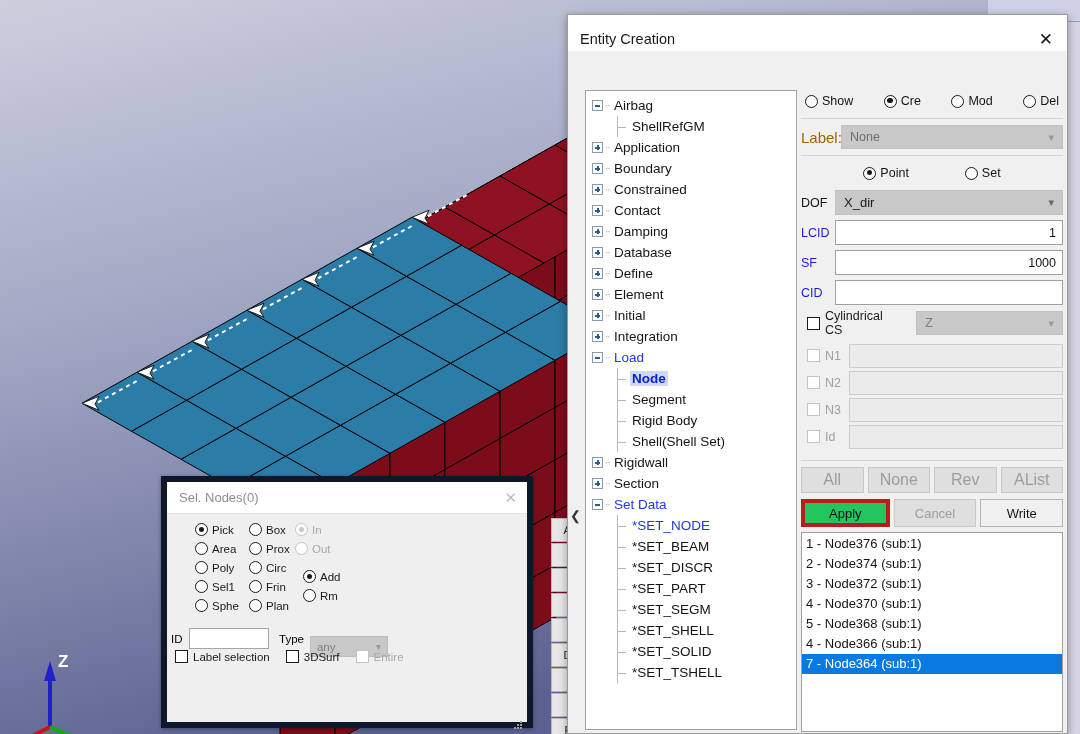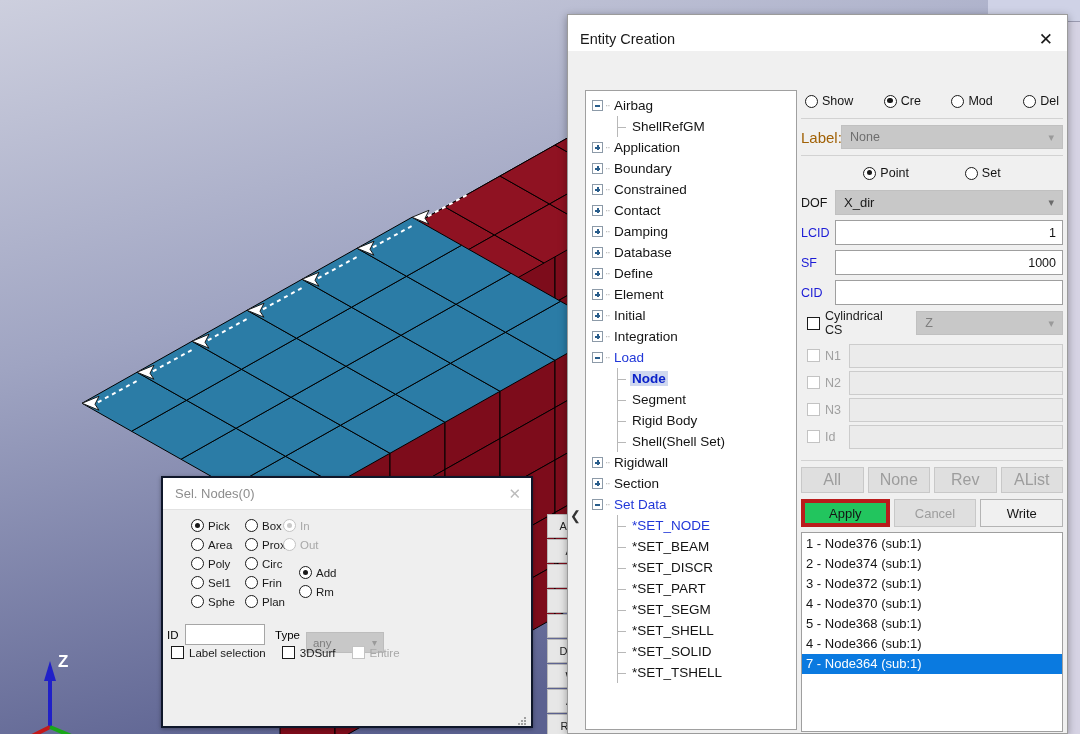"Sel. Nodes(0)" #sel-dialog { border: 2px solid #0f172a -> 6px solid #0f172a }
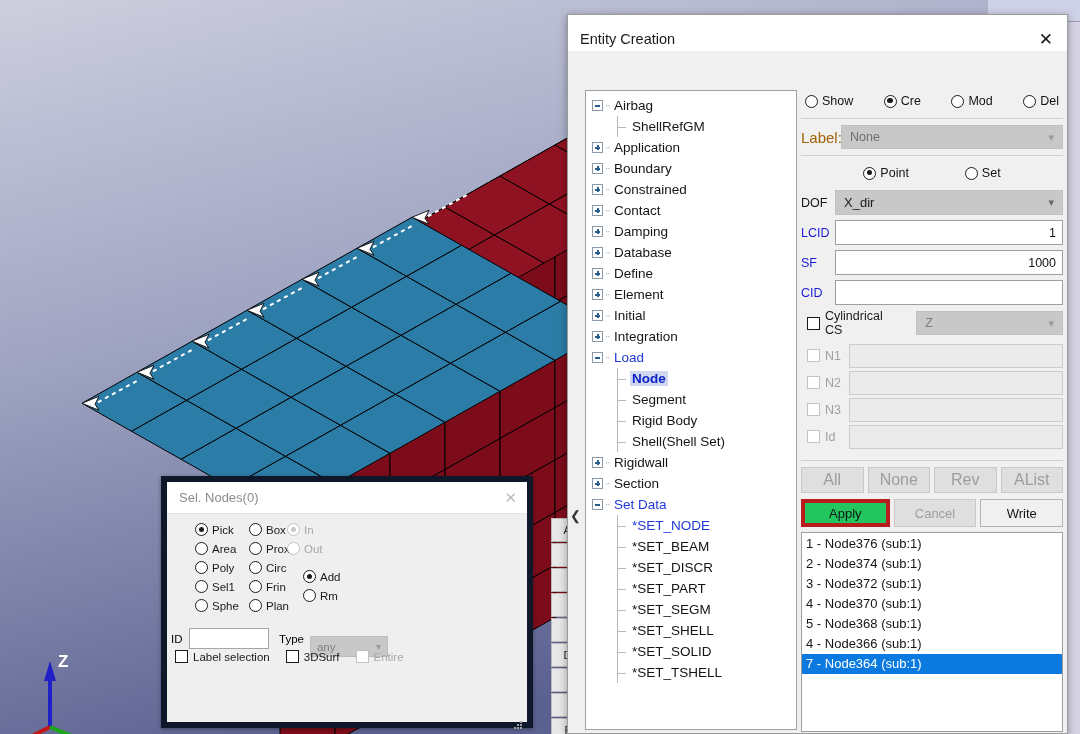"In" div.rcol { left: 120px -> 128px }
